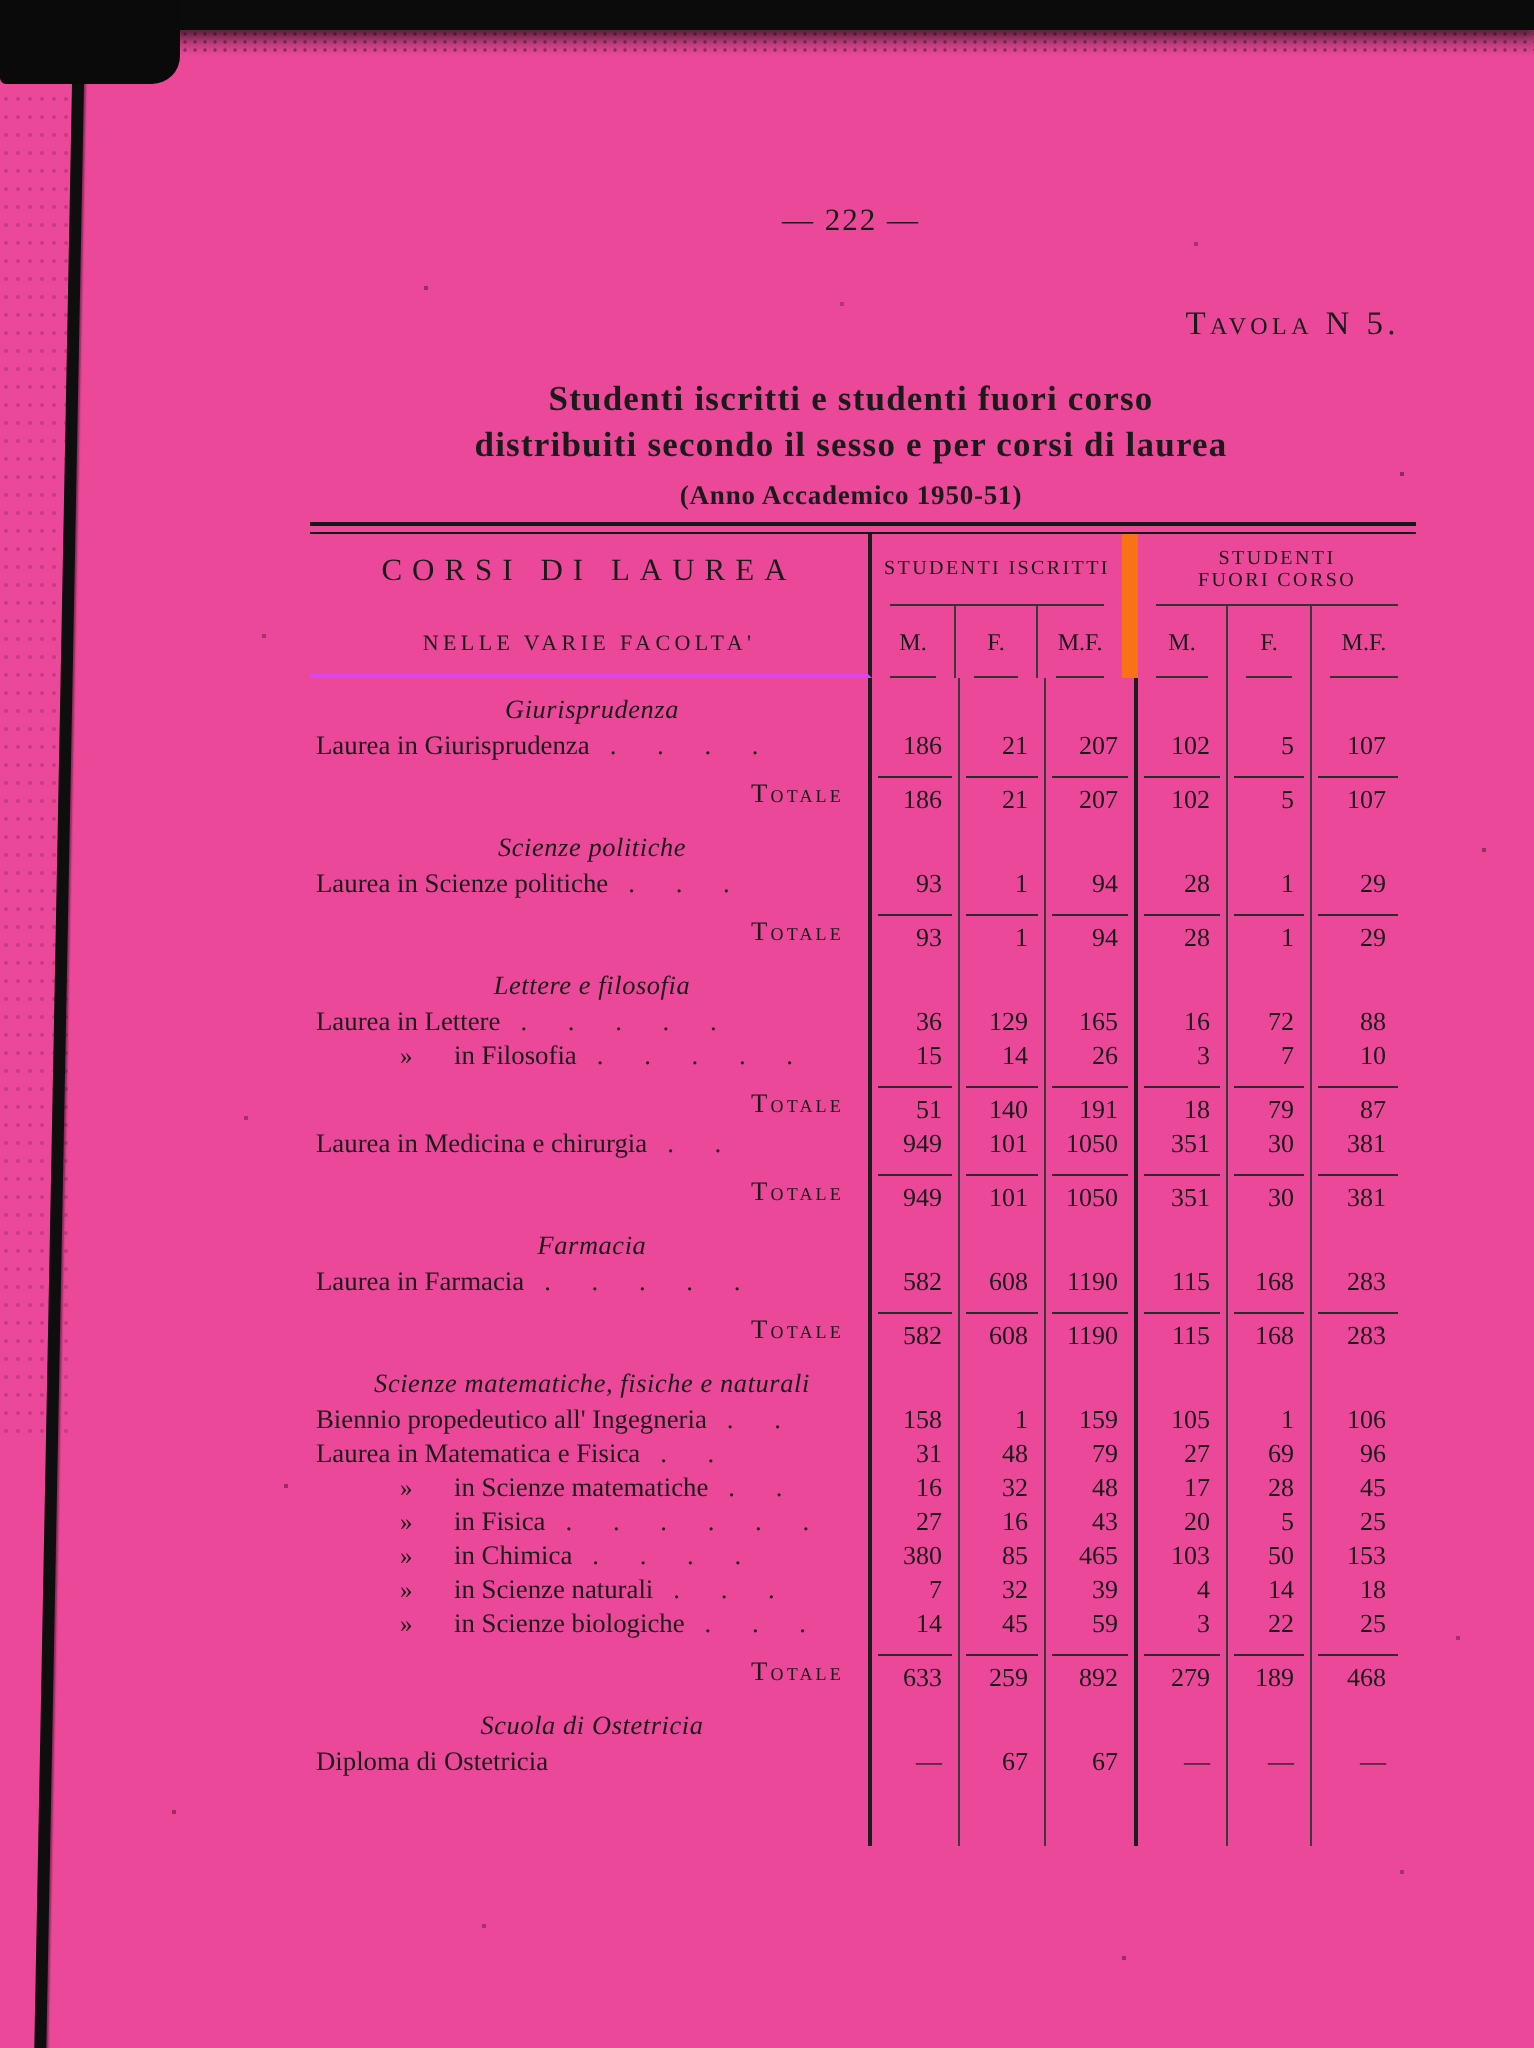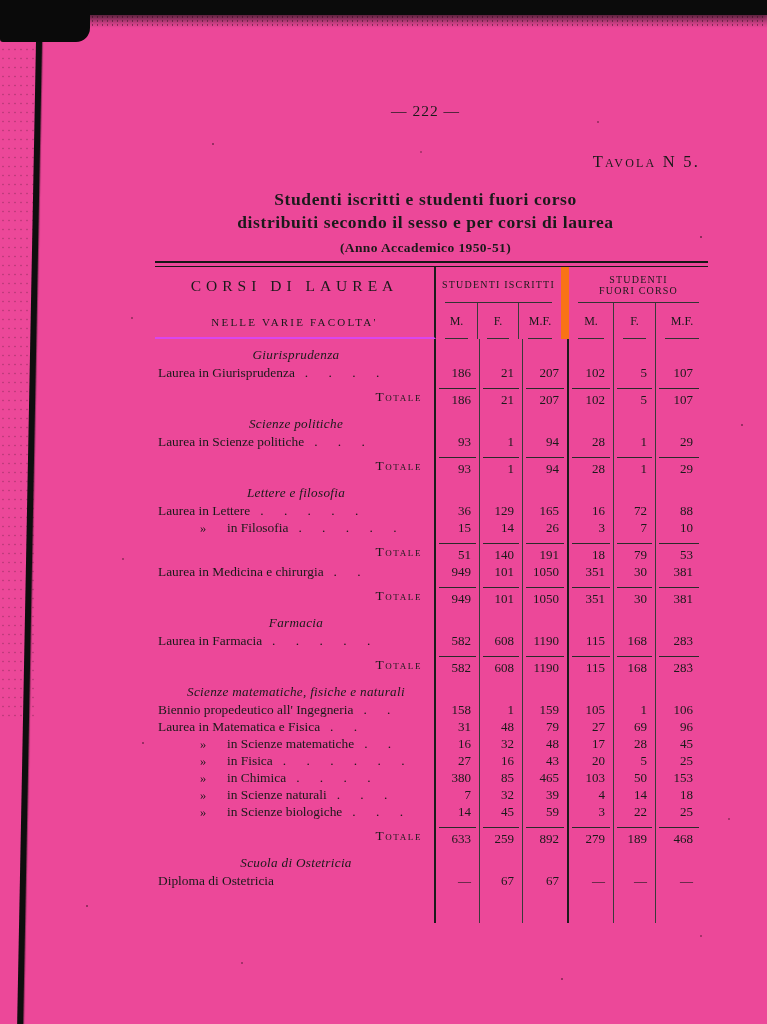"53" span { text: 53 -> 87 }
